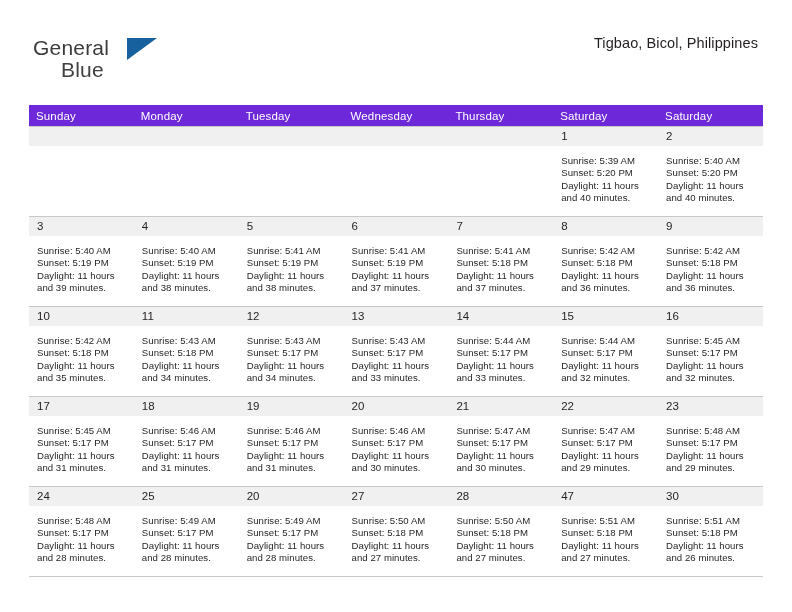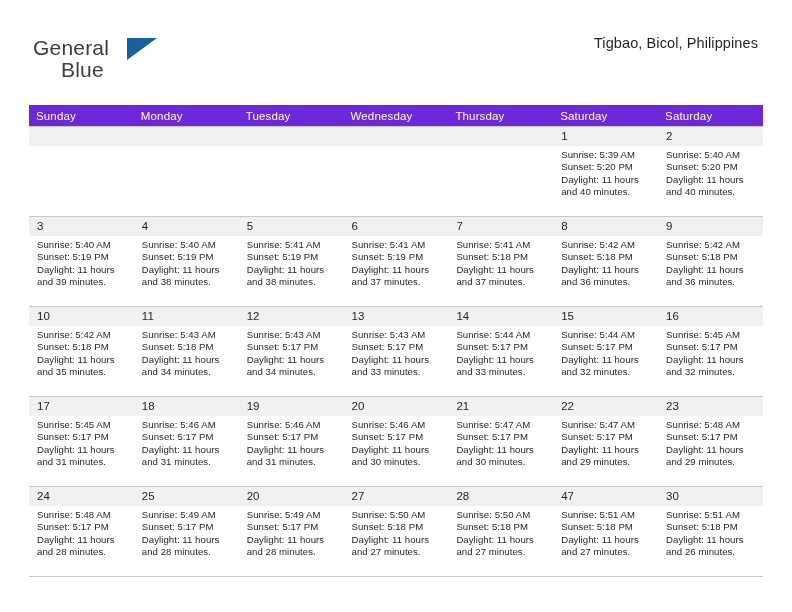"Sunrise: 5:39 AM" .info { padding: 3px 6px 0 8px -> 9px 6px 0 8px }
